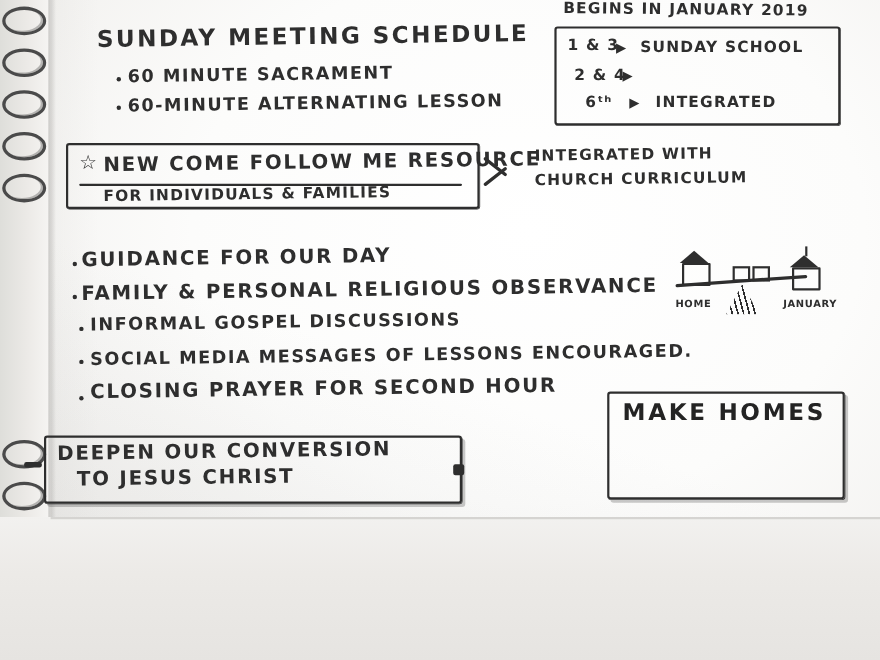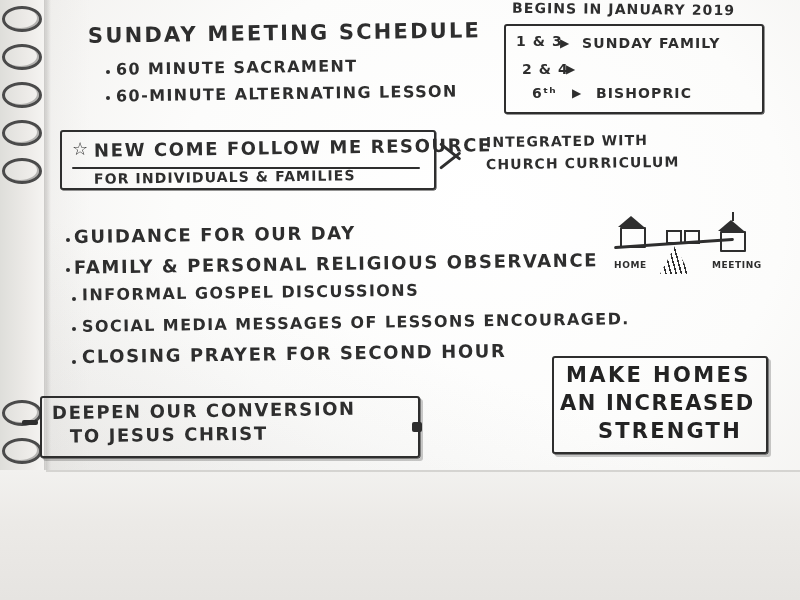"SUNDAY FAMILY" div.hand { text: FAMILY -> SCHOOL }
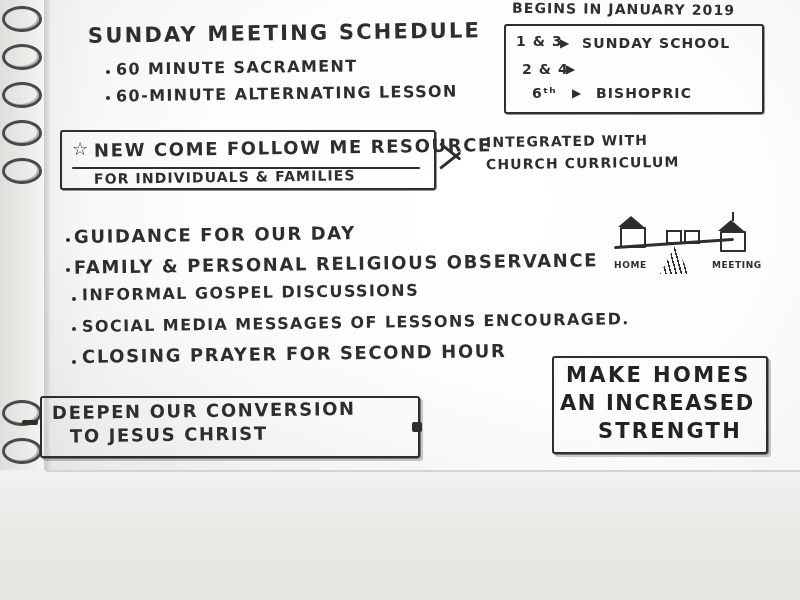"BISHOPRIC" div.hand { text: BISHOPRIC -> INTEGRATED }
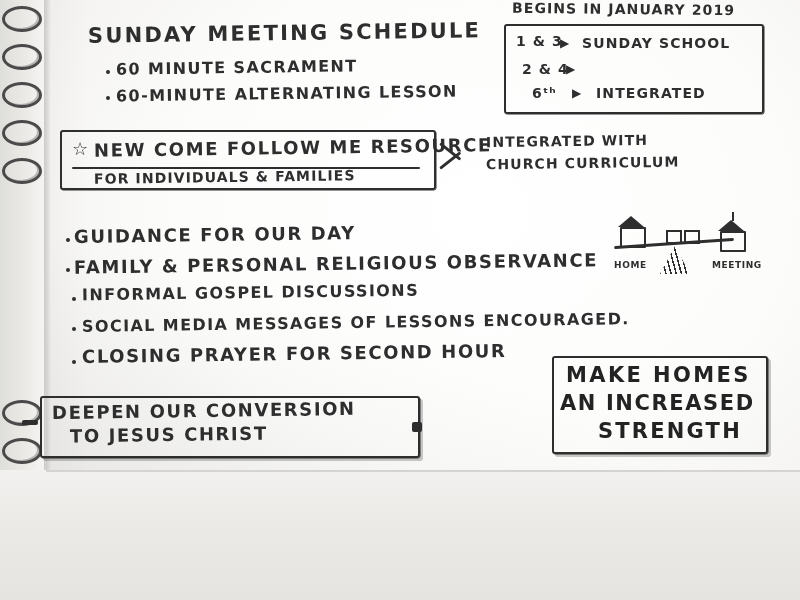"HOME" div.doodle { top: 216px -> 228px }
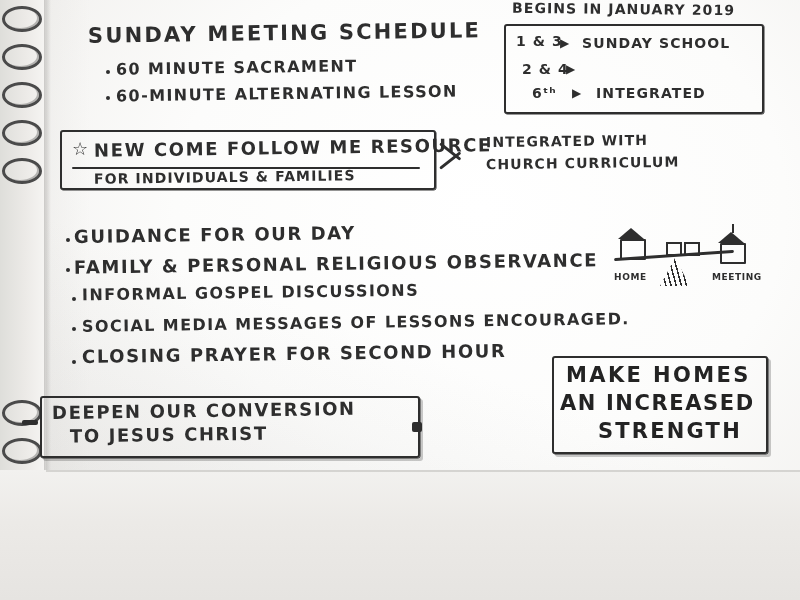"MEETING" div.caption { text: MEETING -> JANUARY }
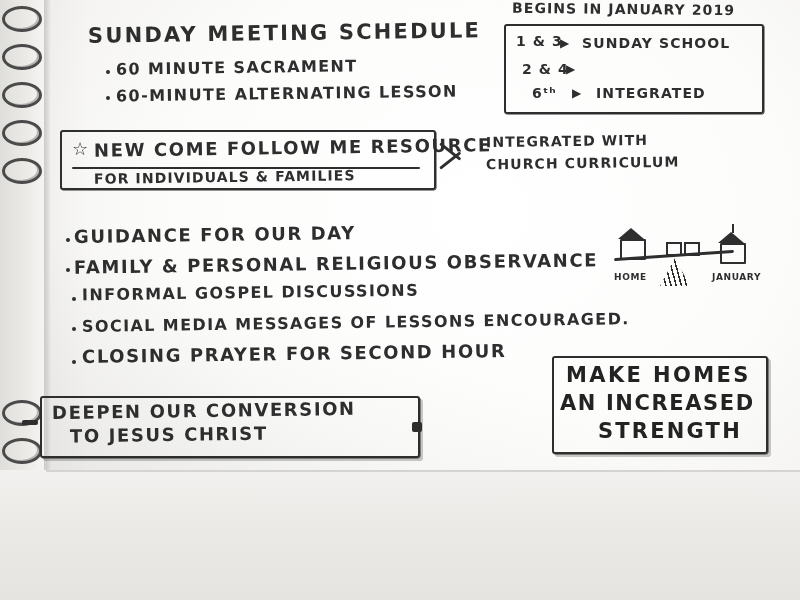"AN INCREASED" div.hand { html: <div>AN INCREASED</div> -> none }
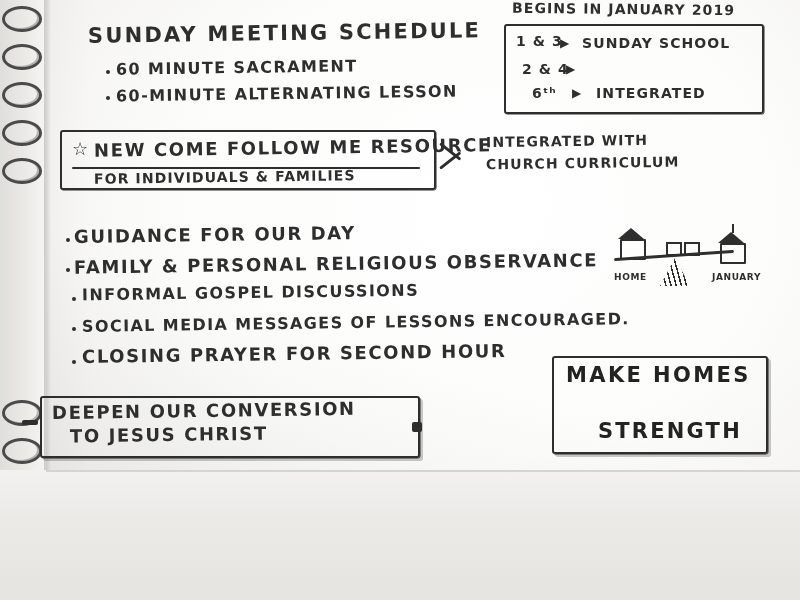"STRENGTH" div.hand { html: <div>STRENGTH</div> -> none }
